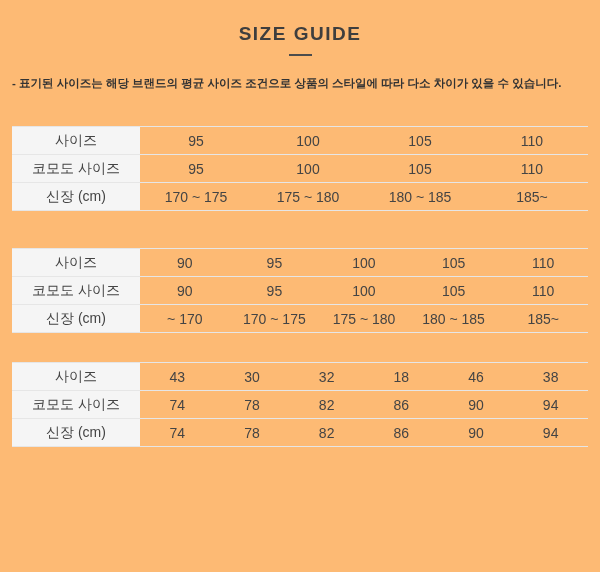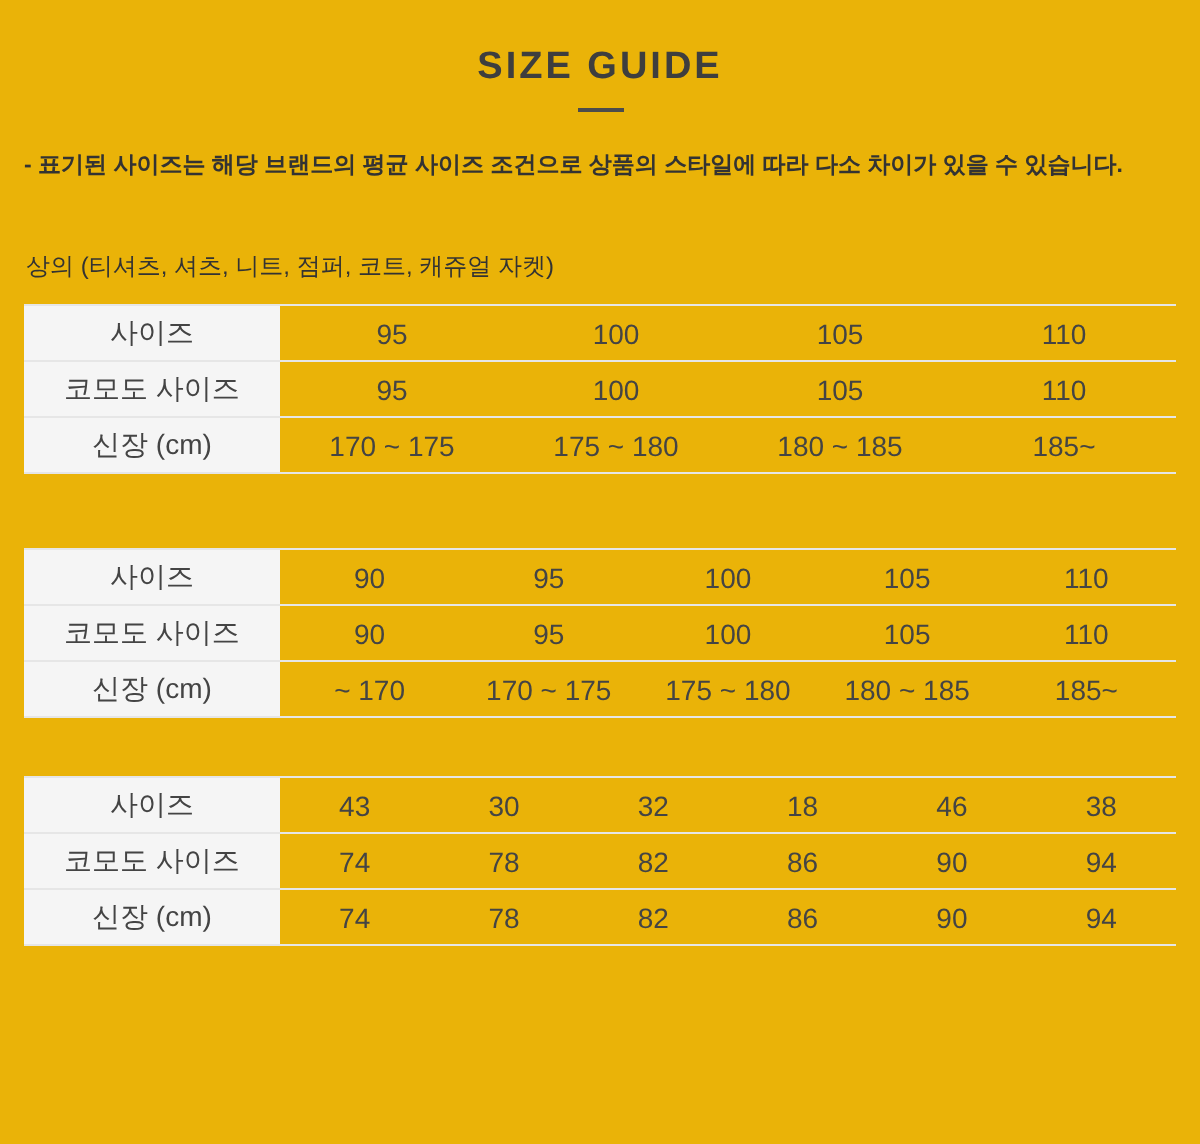"SIZE GUIDE" .page { background: #eab308 -> #fdba74 }
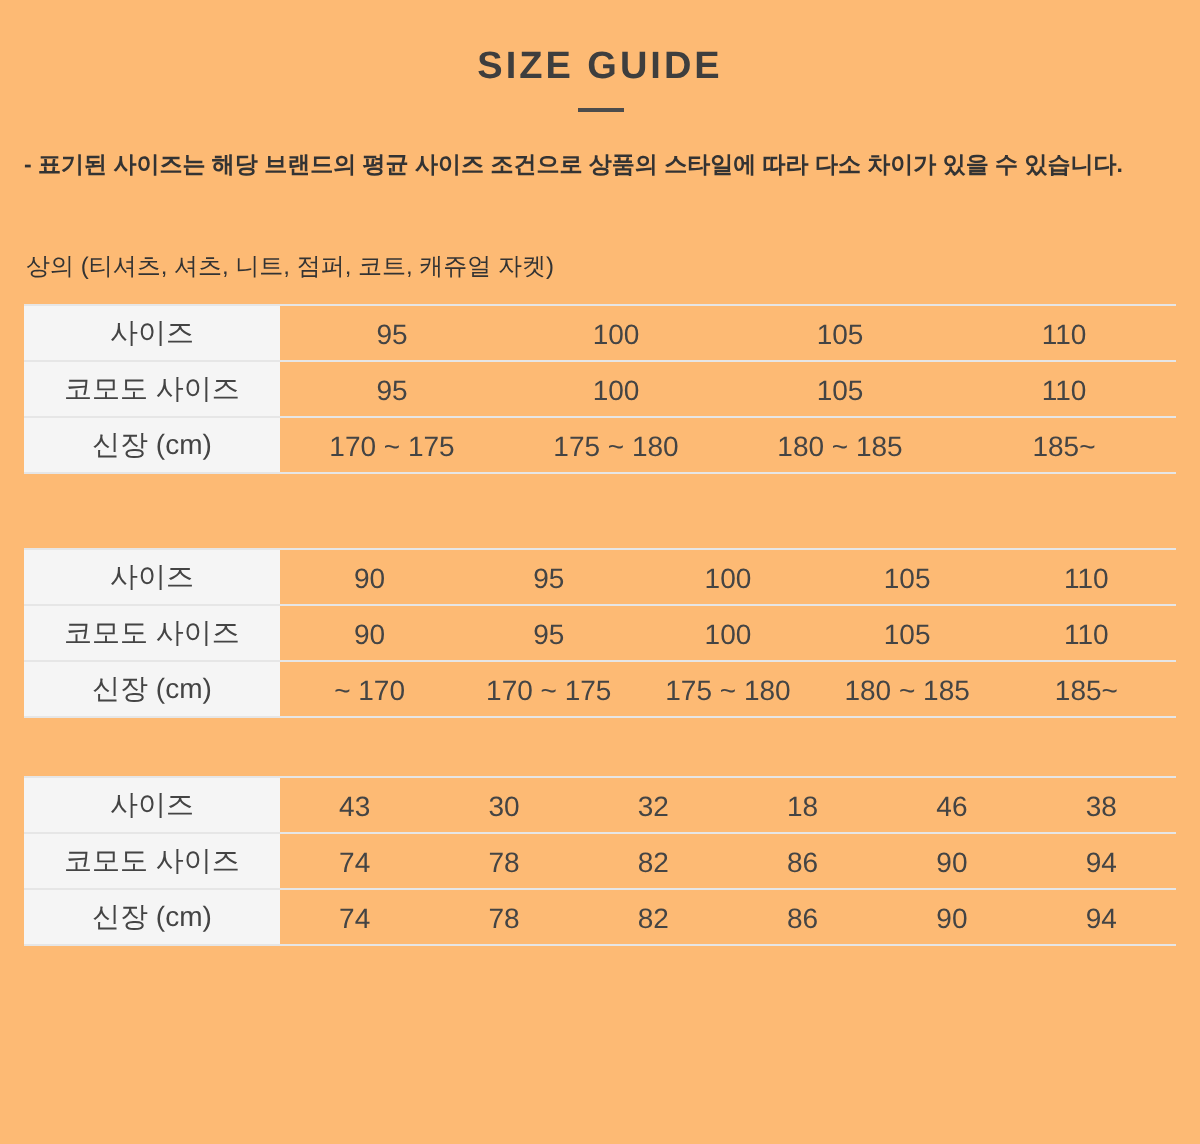"상의 (티셔츠, 셔츠, 니트, 점퍼," div.section-heading { html: <div>상의 (티셔츠, 셔츠, 니트, 점퍼, 코트, 캐쥬얼 자켓)</div> -> none }
